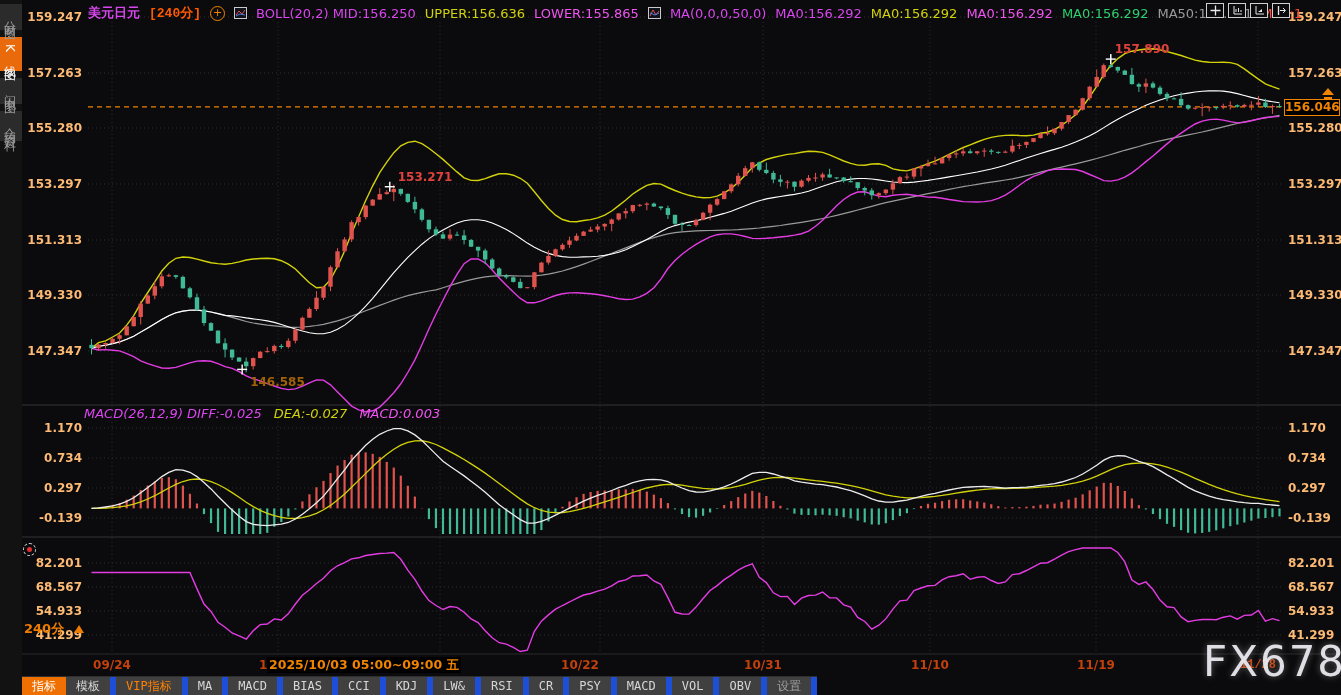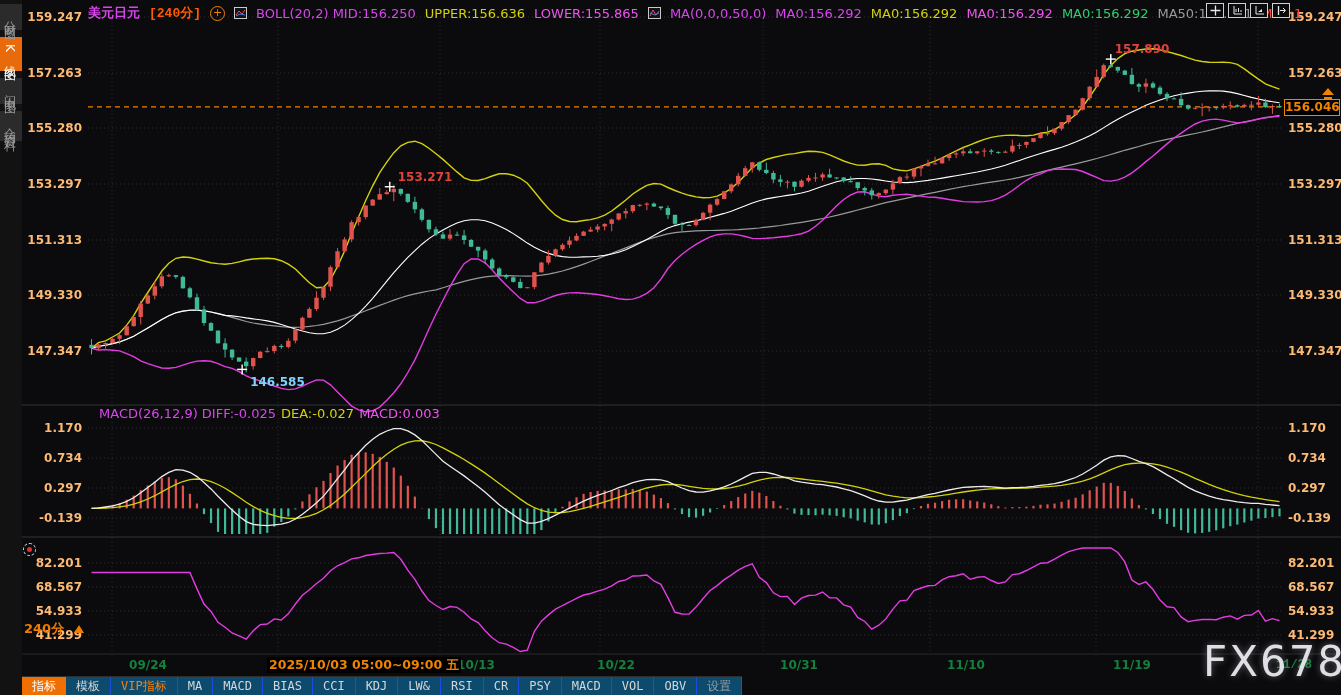"146.585" .c-green2 { color: #7dd3fc -> #a16207 }
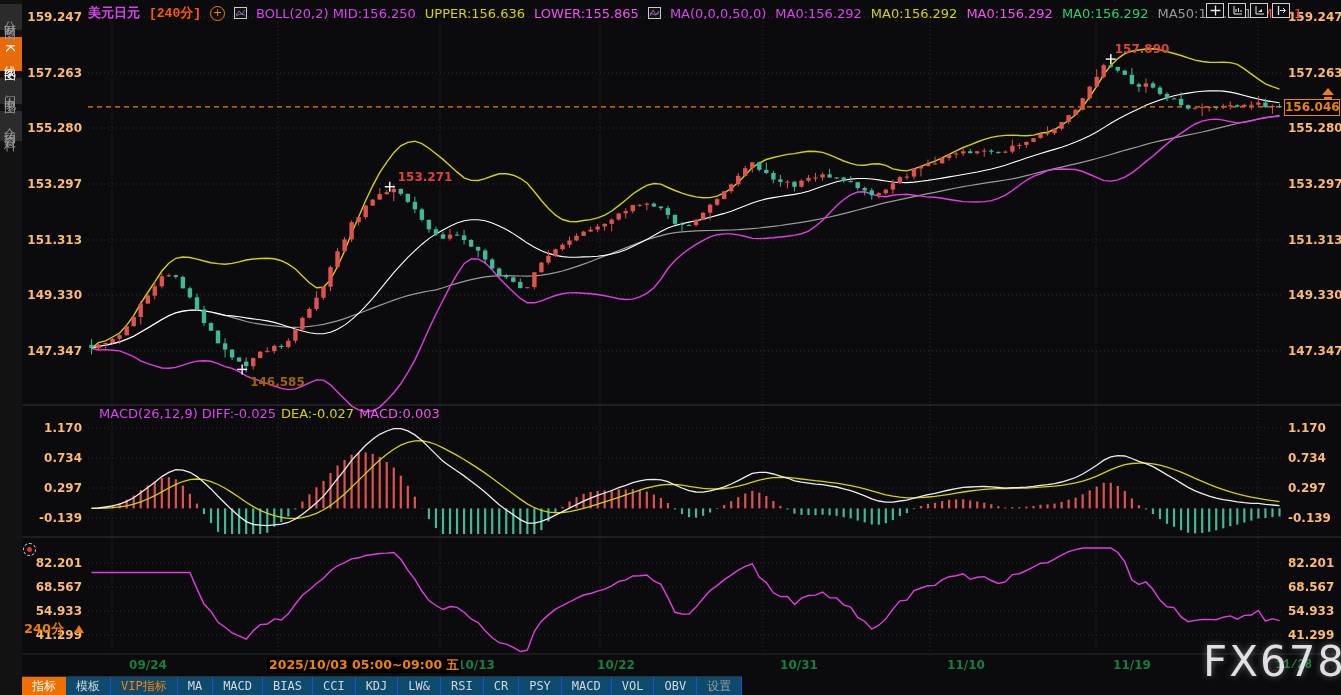"MACD(26,12,9) DIFF:-0.025" .sub-hdr { font-style: none -> italic; gap: 5px -> 12px; left: 99px -> 84px }
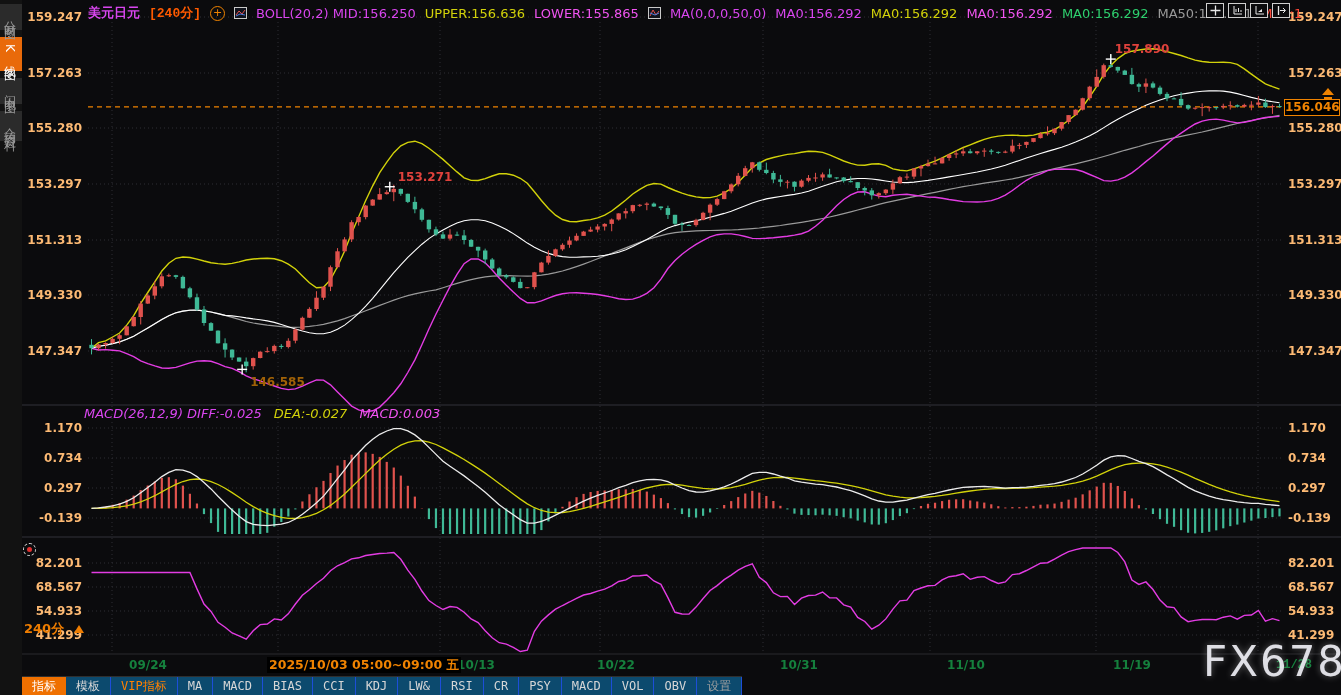"09/24" .xlab { color: #15803d -> #c2410c; margin-left: 36px -> none }
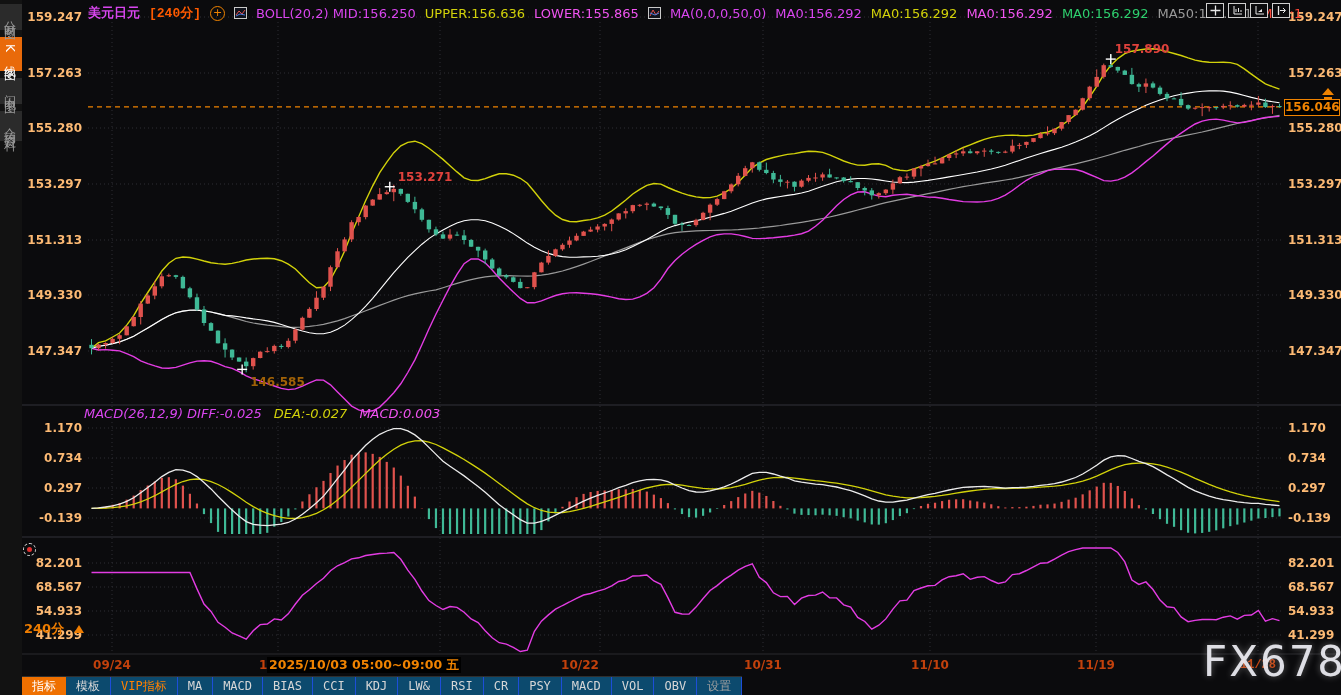"指标" .toolbar { background: #0c4a6e -> #404040 }
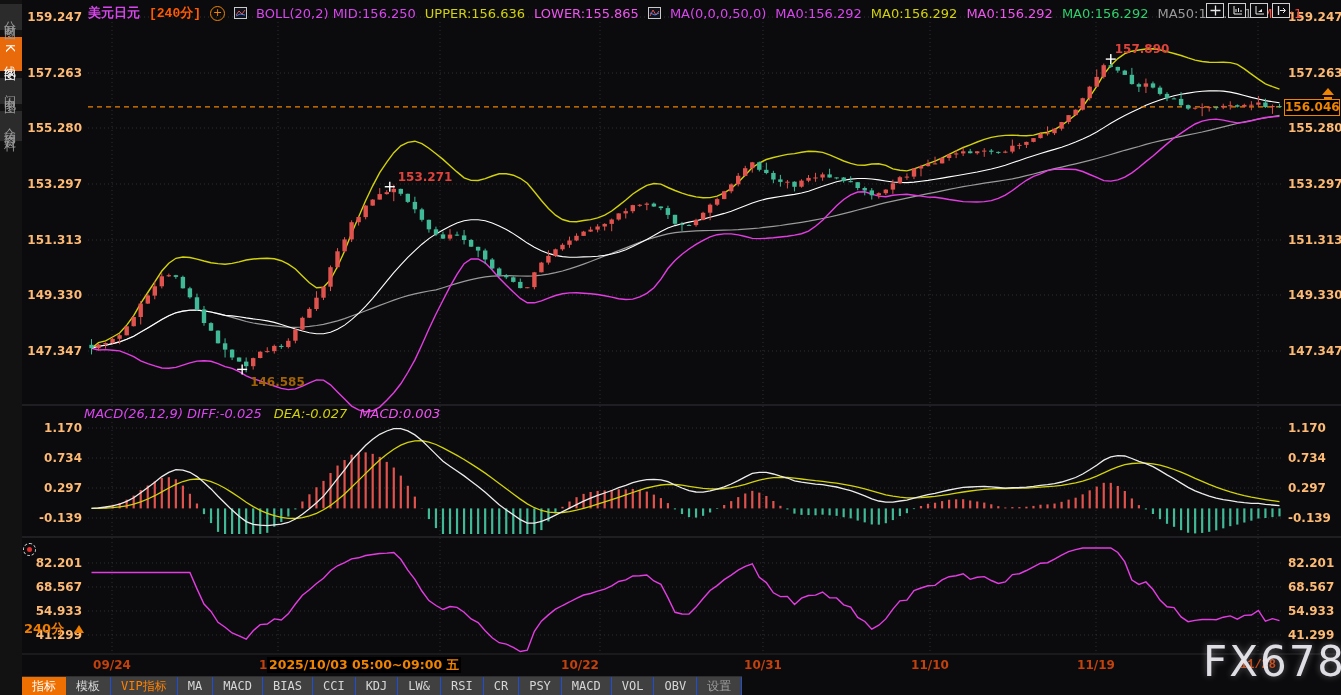"模板" .tb { border-right: 1px solid #1d4ed8 -> 6px solid #1d4ed8 }
